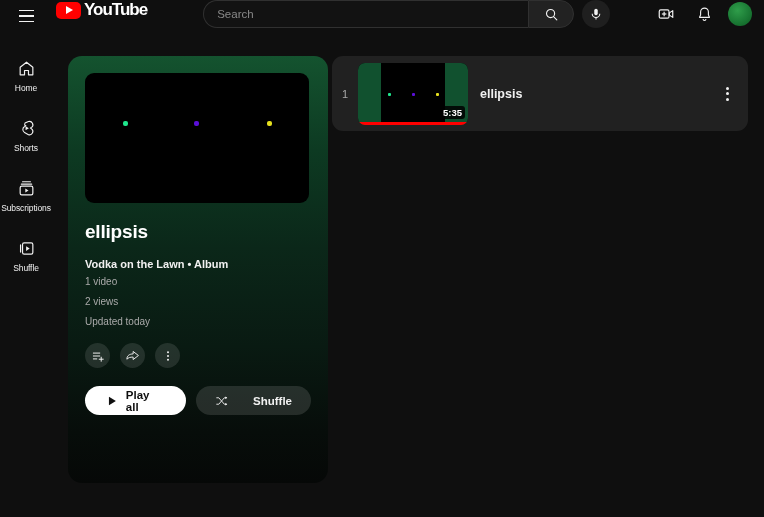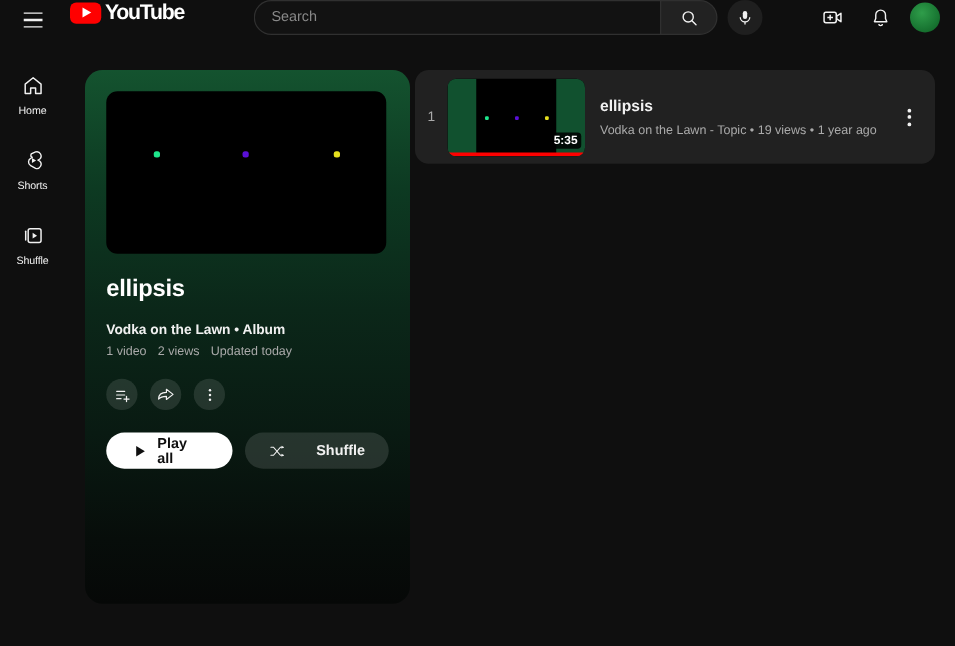"Vodka on the Lawn -" div.vmeta { html: <div>Vodka on the Lawn - Topic • 19 views • 1 year ago</div> -> none }
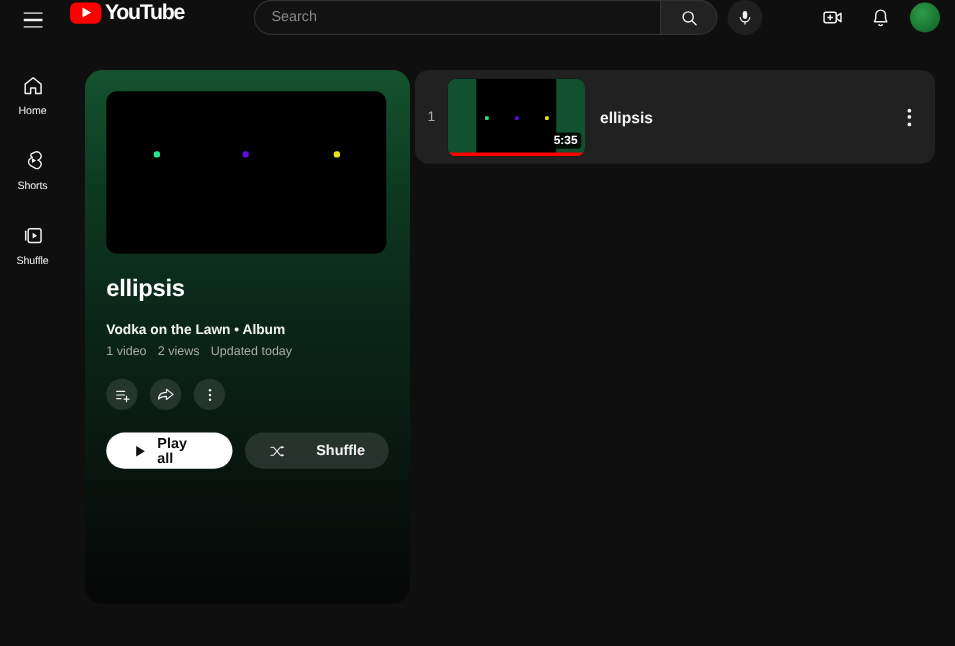"Subscriptions" div.side-item { html: none -> <div> <svg> <line></line> <line></line> <rect></rect> <path></path> </svg> <span>Subscriptions</span> </div> }
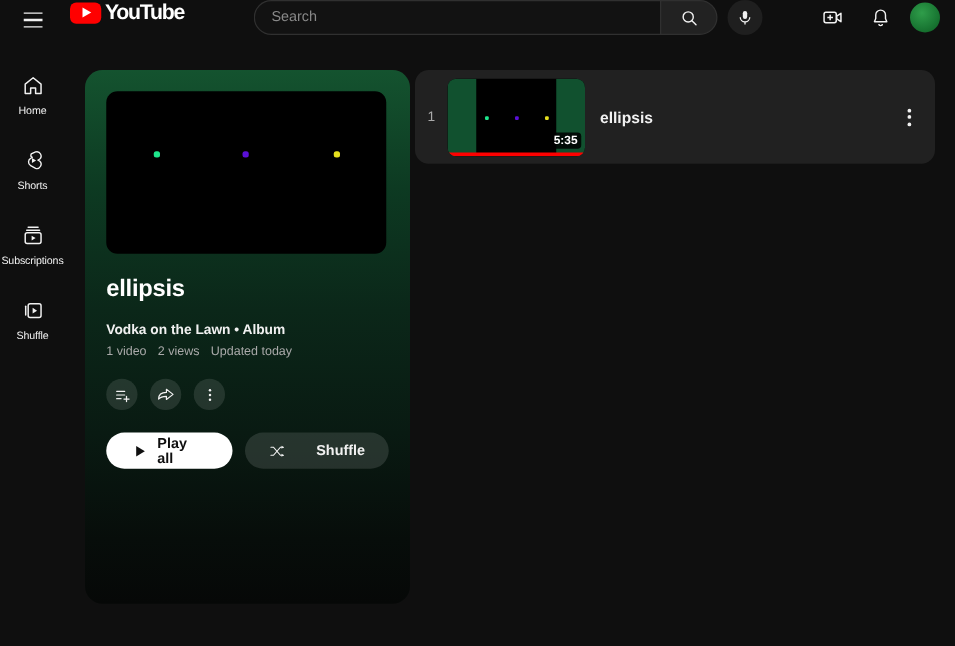"1 video" .hero-meta { flex-direction: none -> column }
